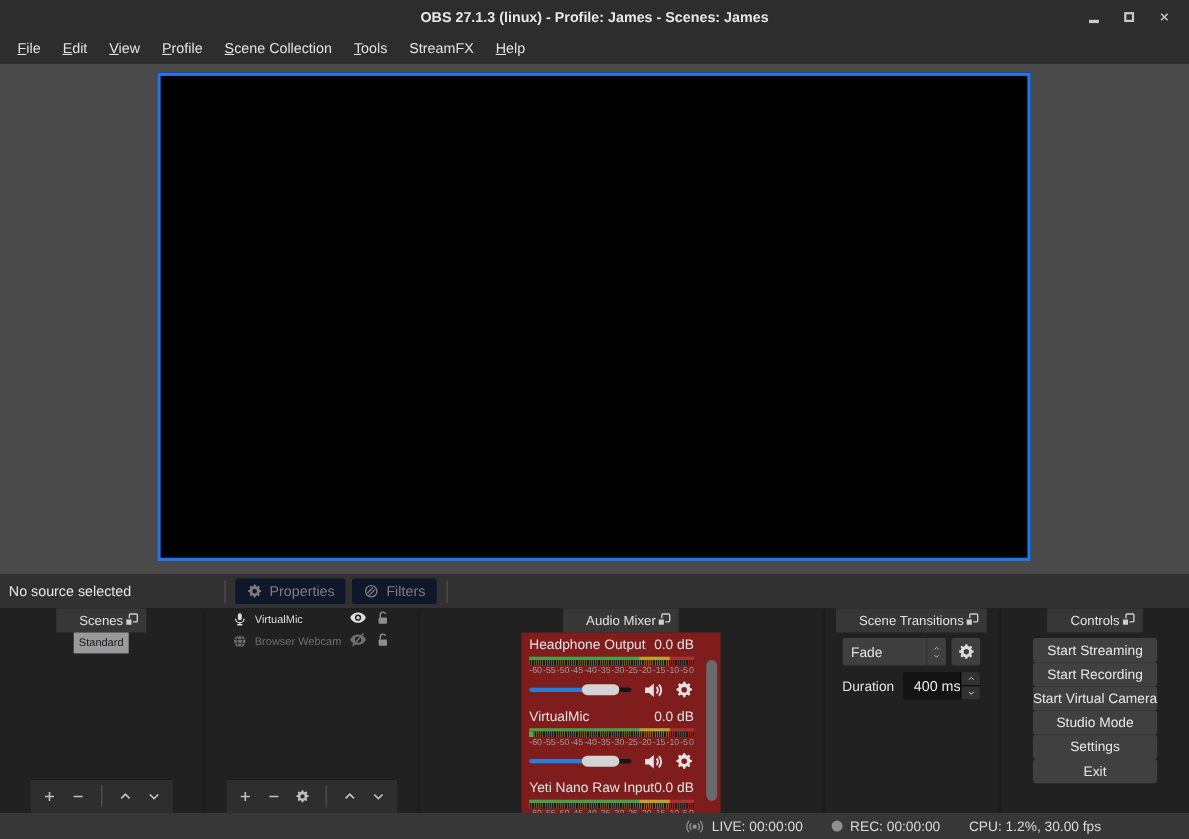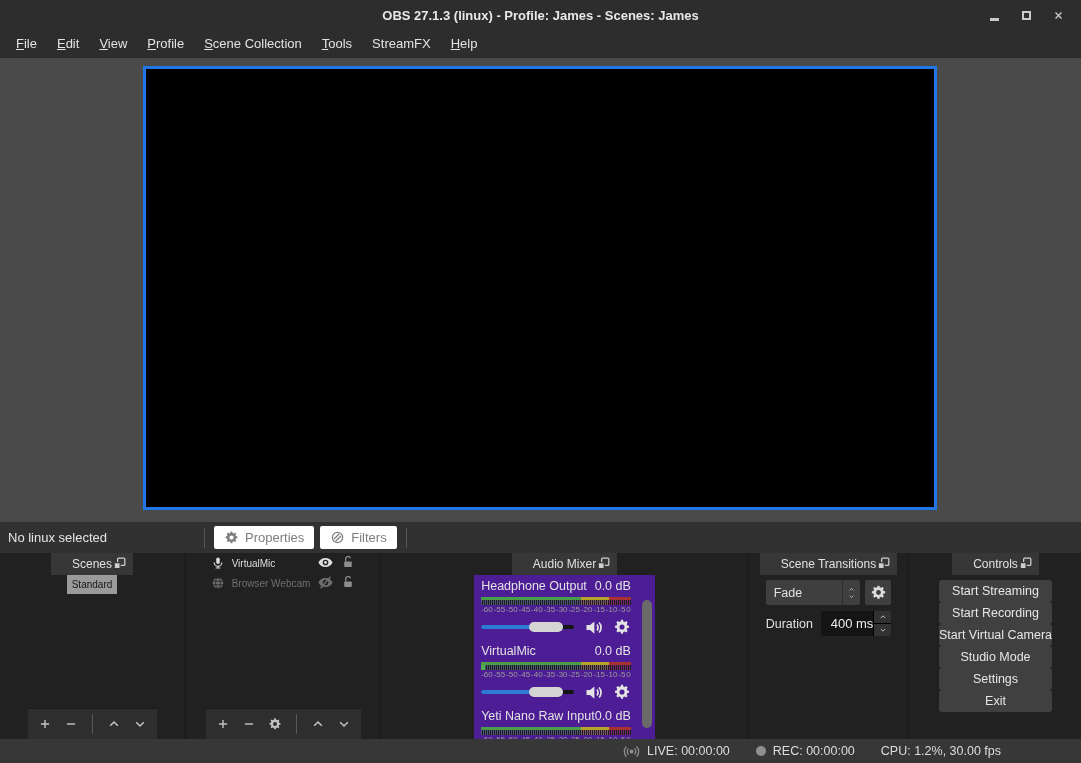"No linux selected" span.src-status { text: linux -> source }
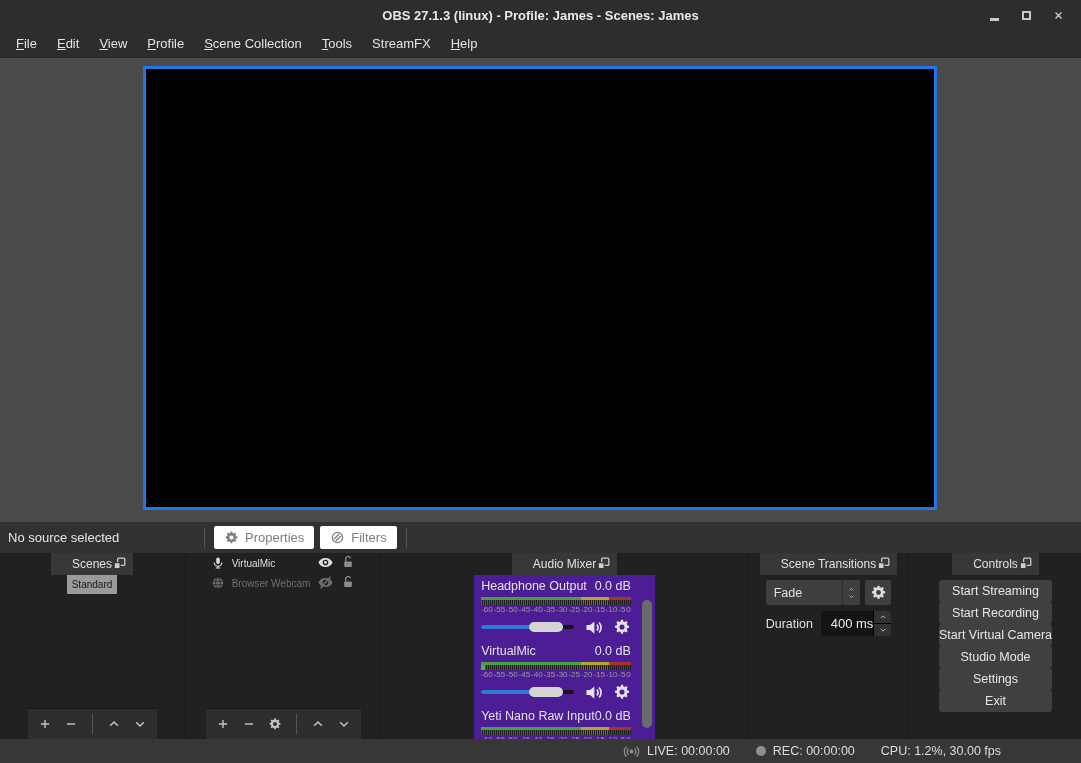"Properties" .tb-btn { background: #ffffff -> #0f172a }
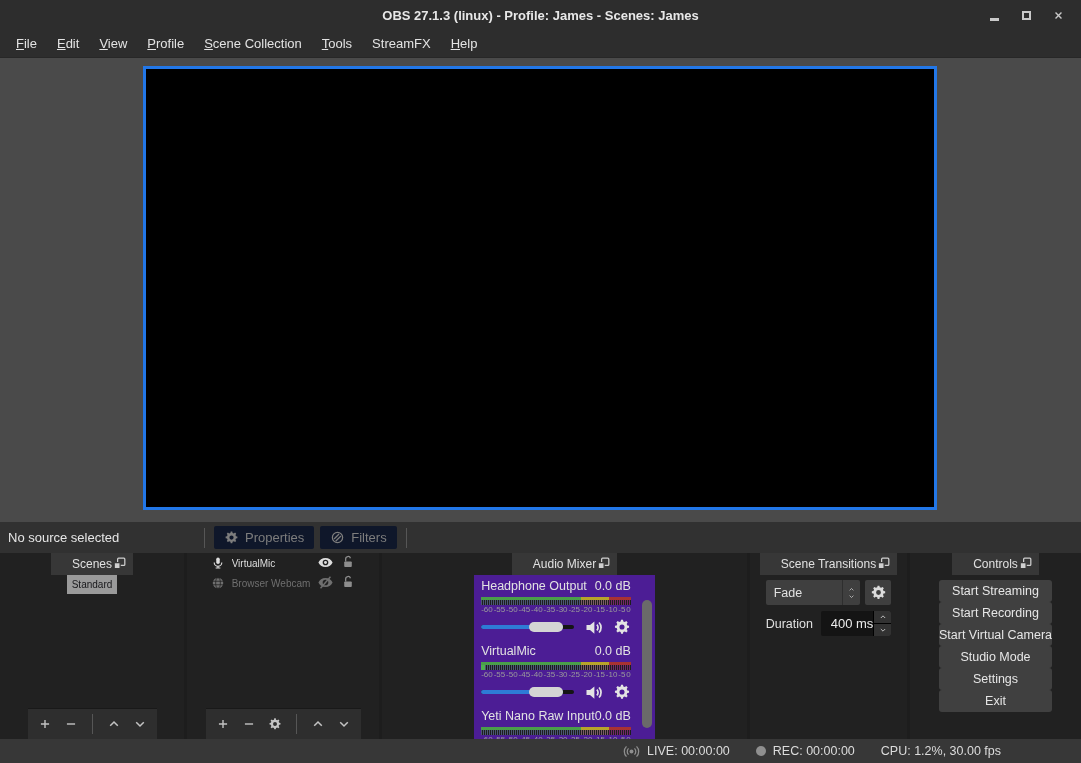"Headphone Output" .mixer-body { background: #4c1d95 -> #7f1d1d }
